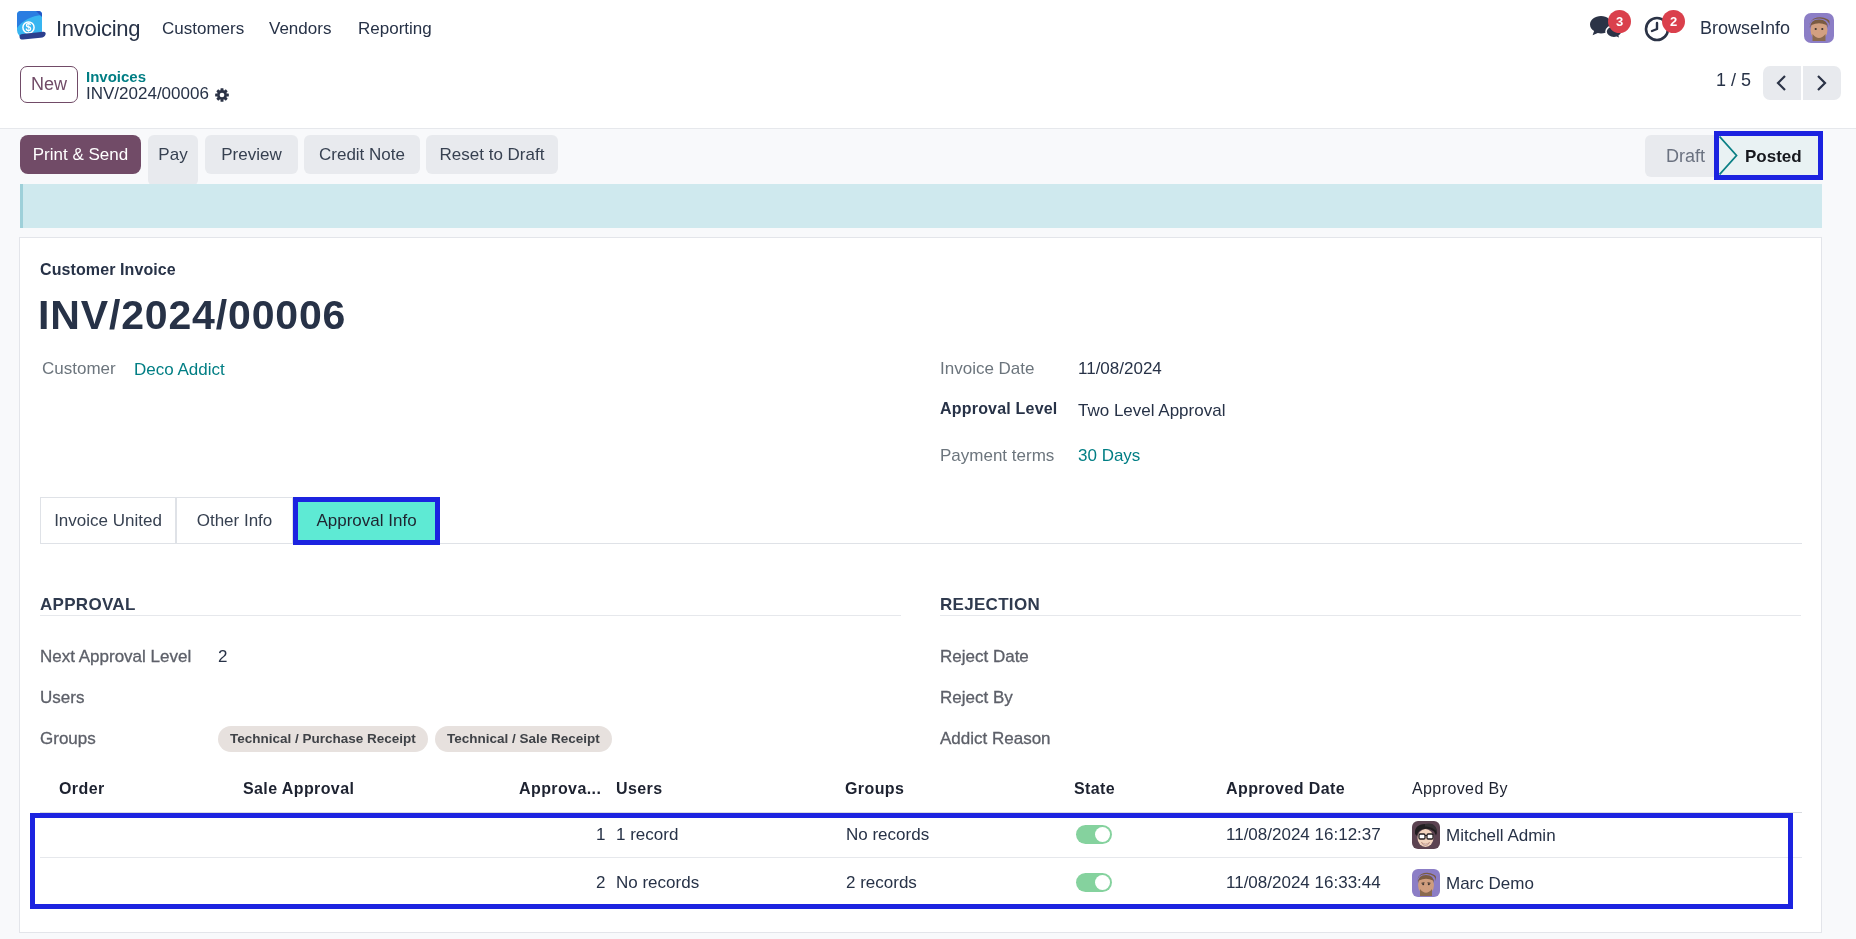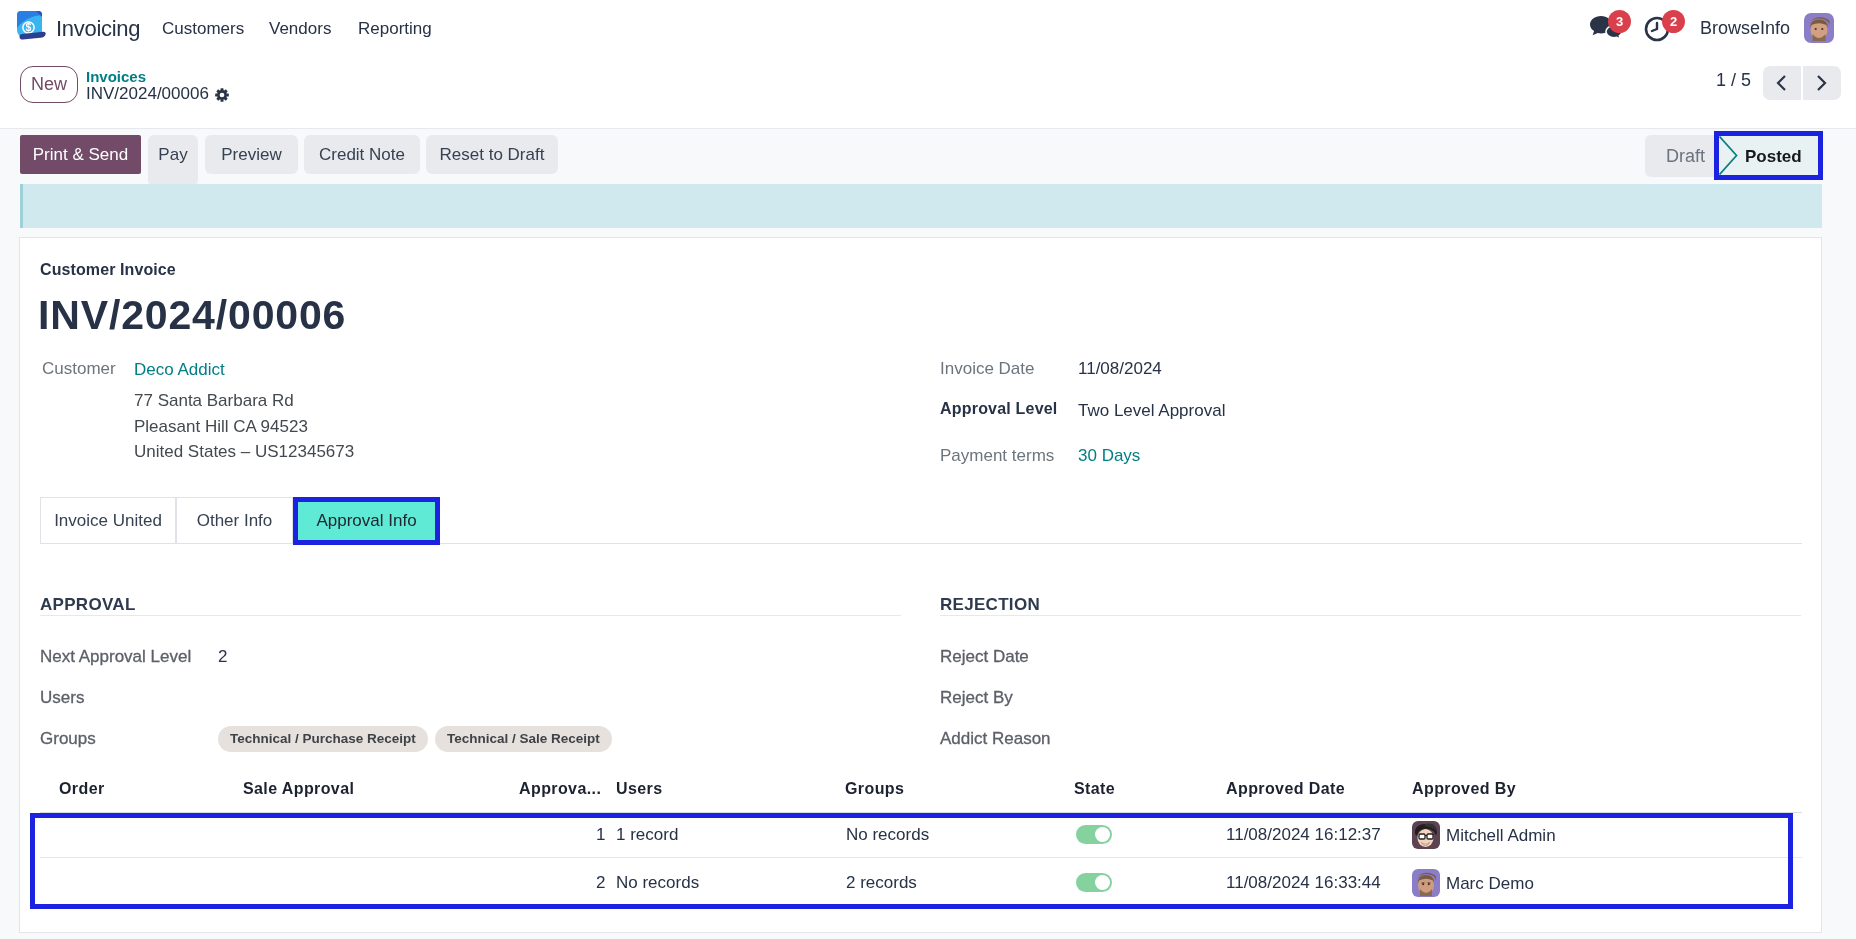"New" div.abs { border-radius: 13px -> 7px }
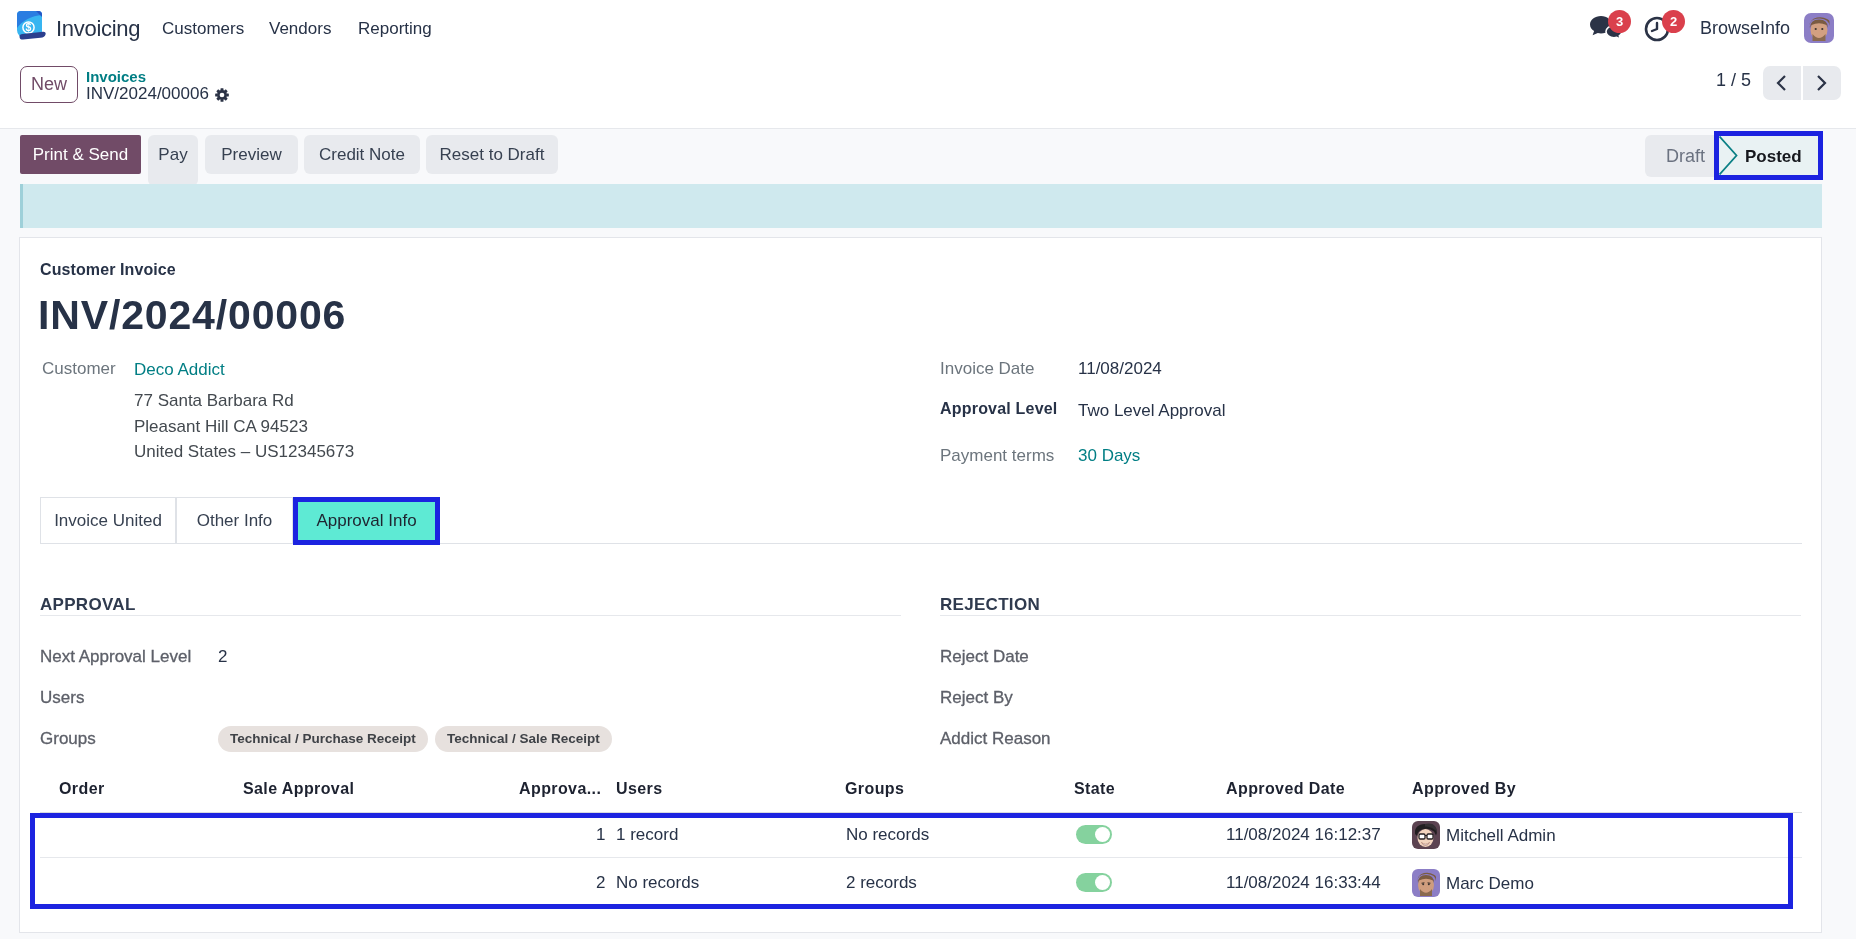"Print & Send" div.abs { border-radius: 2px -> 8px }
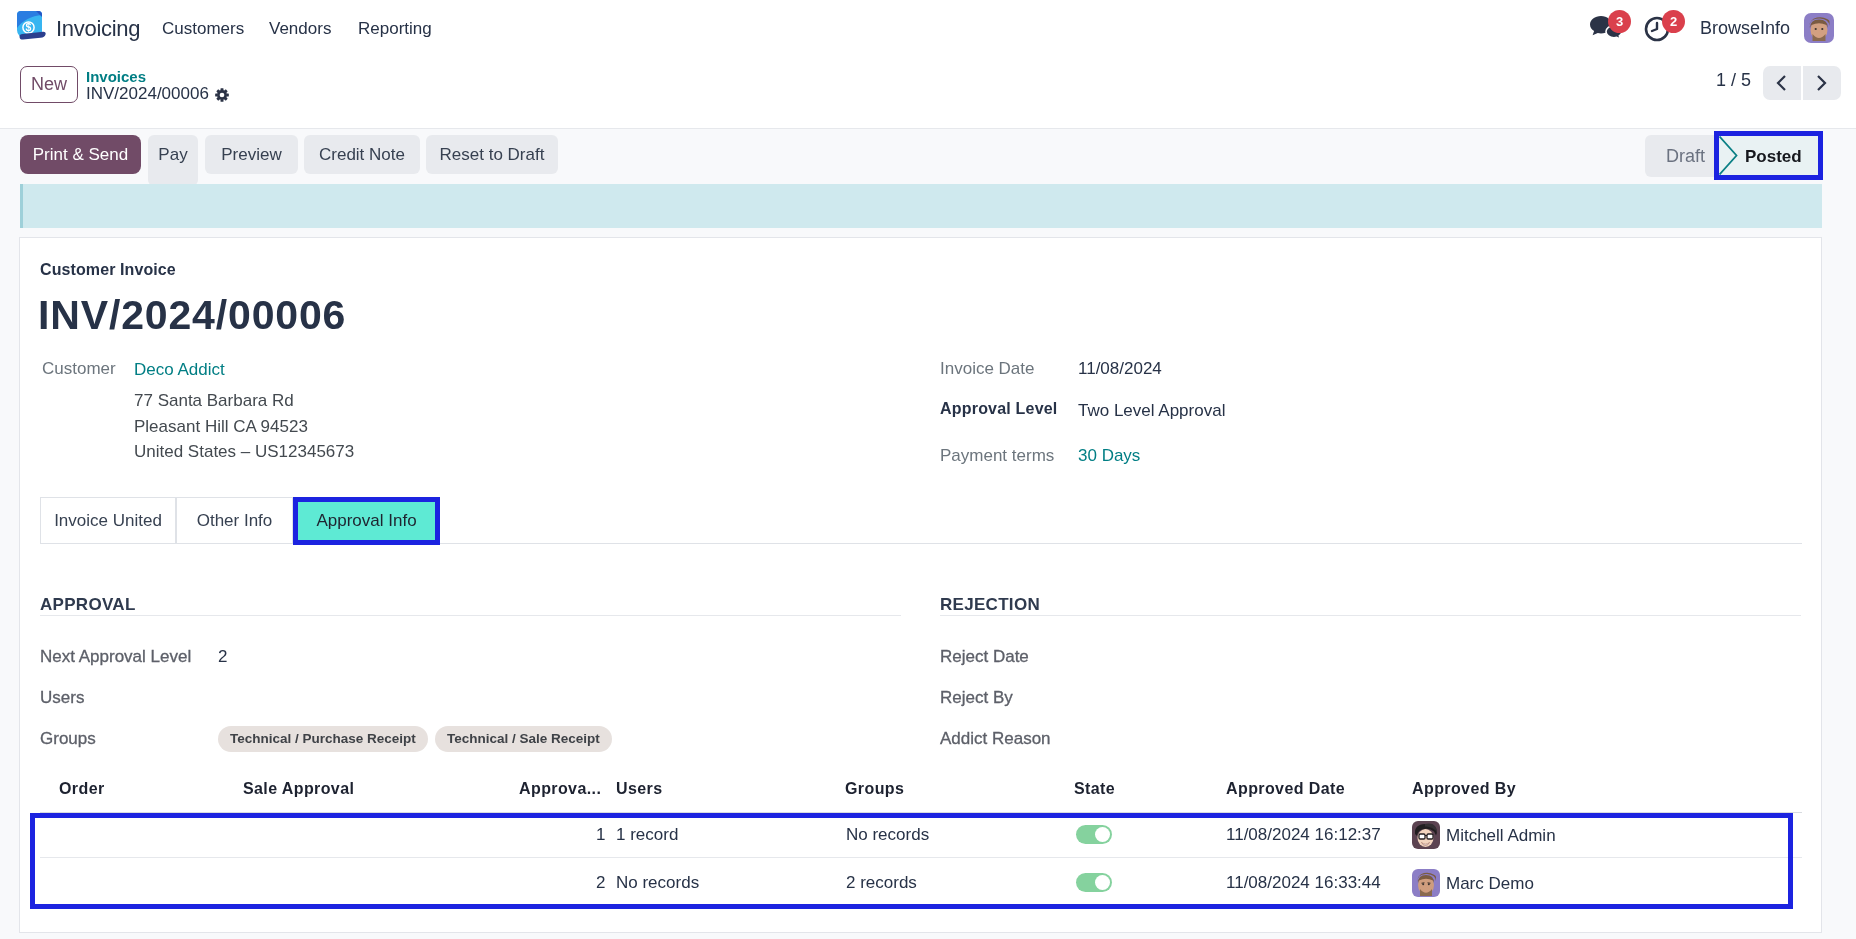"77 Santa Barbara Rd" div.abs { html: <div>77 Santa Barbara Rd<br>Pleasant Hill CA 94523<br>United States – US12345673</div> -> none }
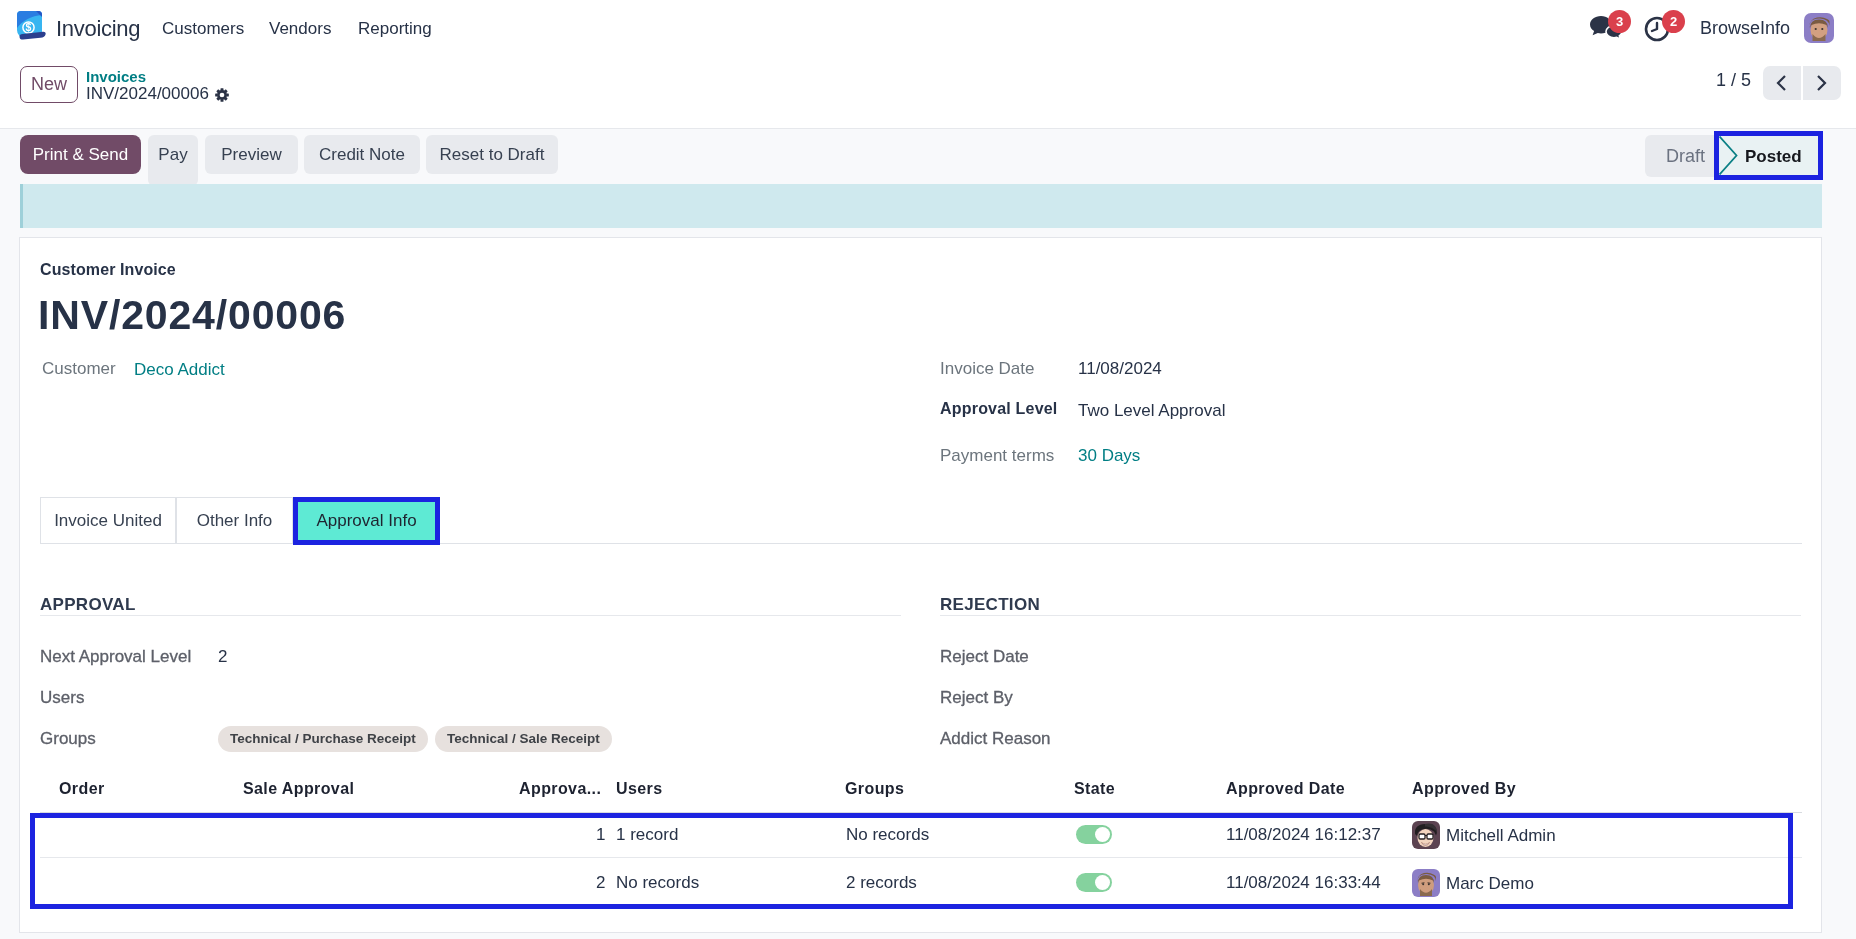"Approved By" div.abs { font-weight: bold -> normal }
